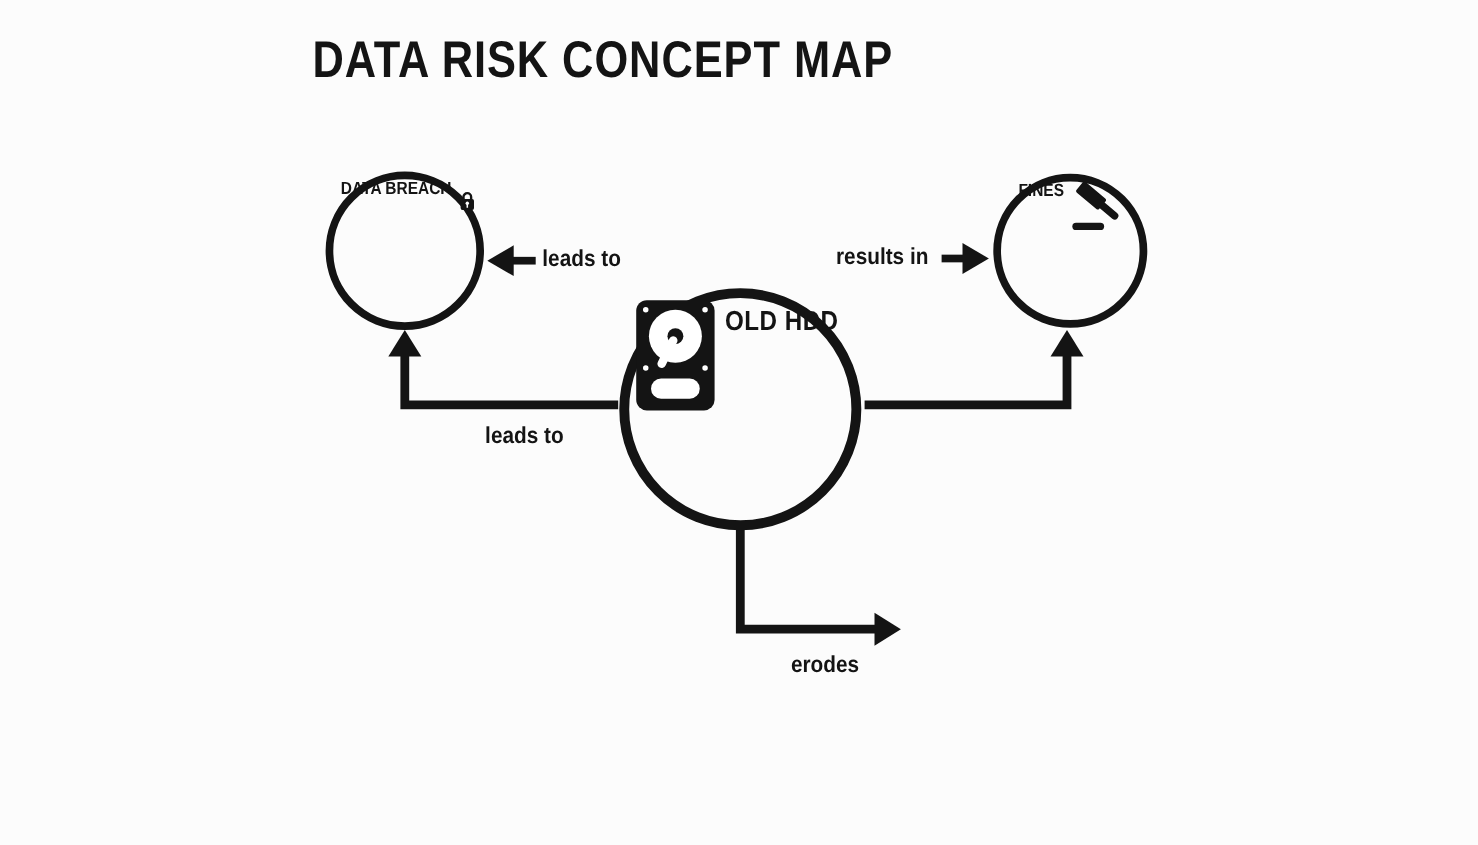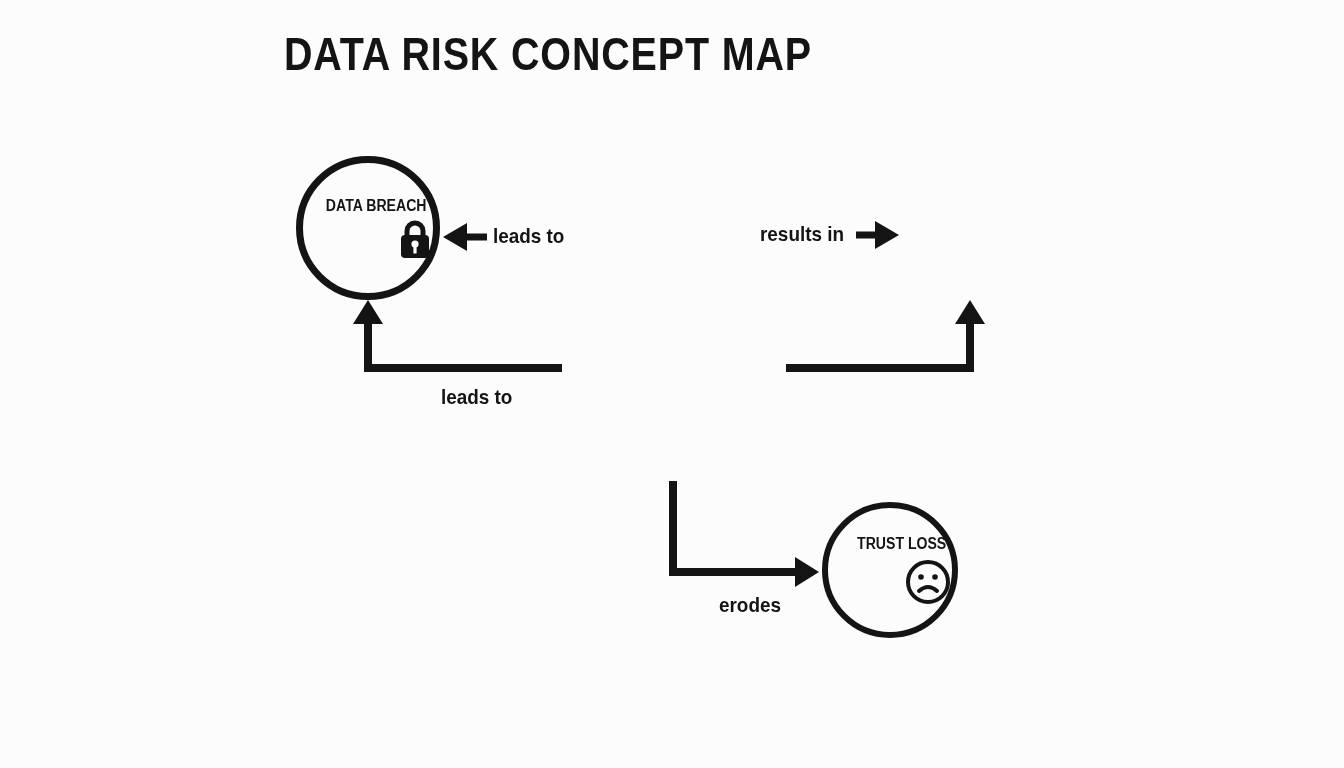"DATA BREACH" .node { align-items: flex-end -> flex-start; flex-direction: column -> row }
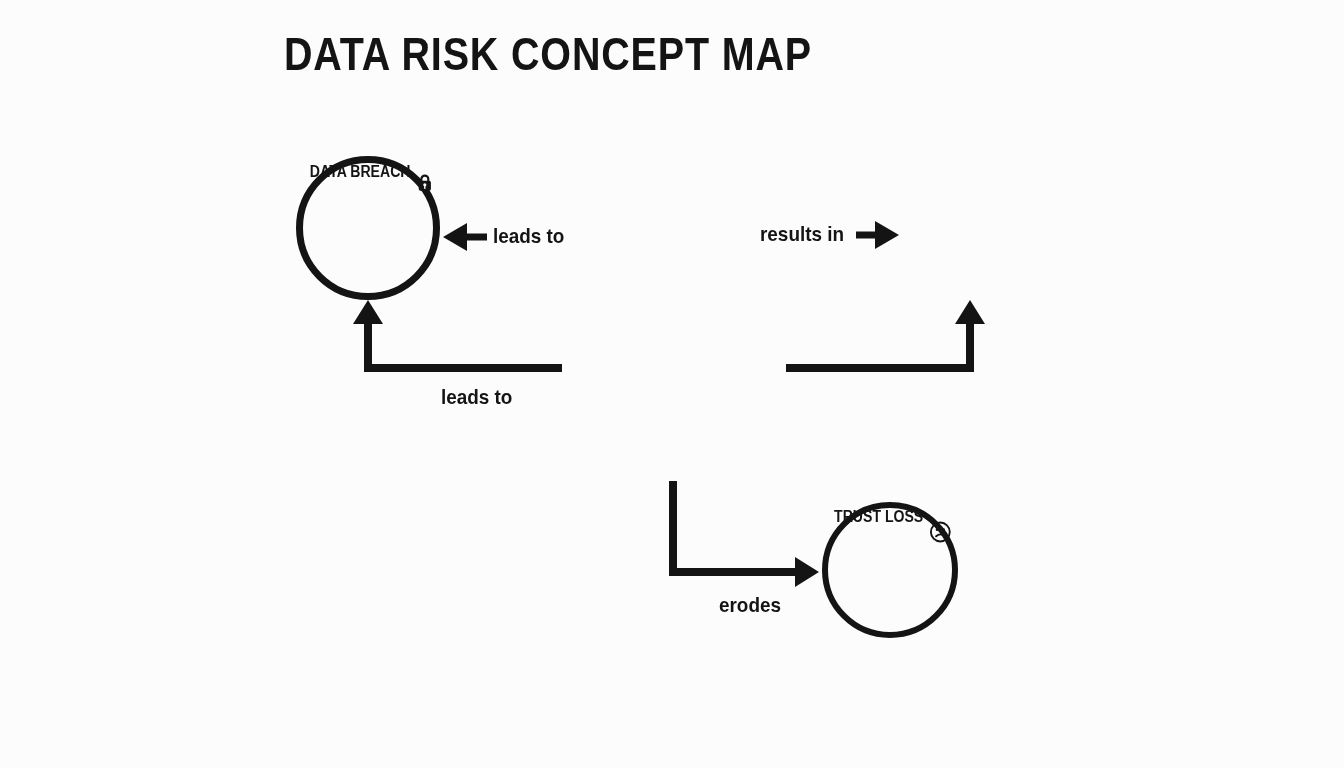"FINES" div.node { html: none -> <div> <span>FINES</span> <svg> <g> <rect></rect> <rect></rect> <rect></rect> </g> </svg> </div> }
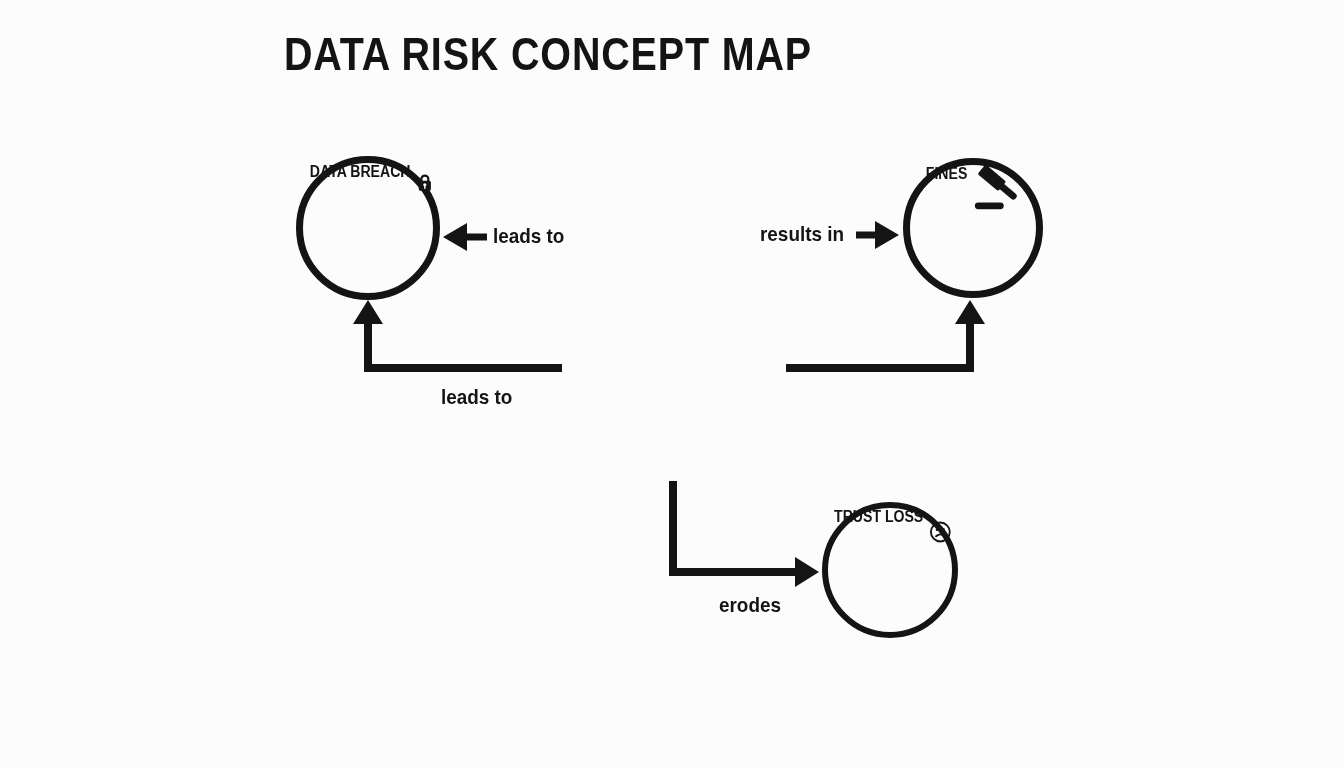"OLD HDD" div.node { html: none -> <div> <svg> <rect></rect> <circle></circle> <circle></circle> <circle></circle> <circle></circle> <circle></circle> <circle></circle> <line></line> <rect></rect> </svg> <span>OLD HDD</span> </div> }
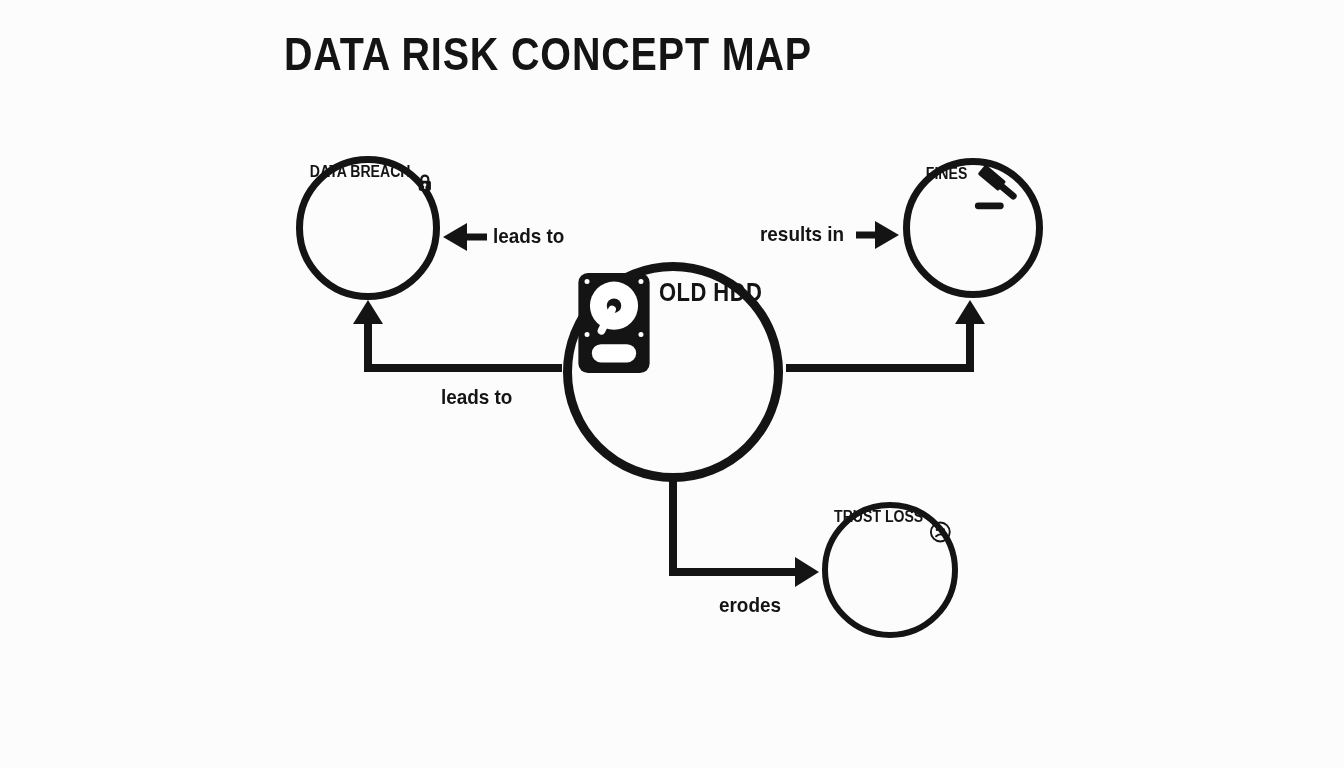"TRUST LOSS" div.node { html: <div> <span>TRUST LOSS</span> <svg> <circle></circle> <circle></circle> <circle></circle> <path></path> </svg> </div> -> none }
